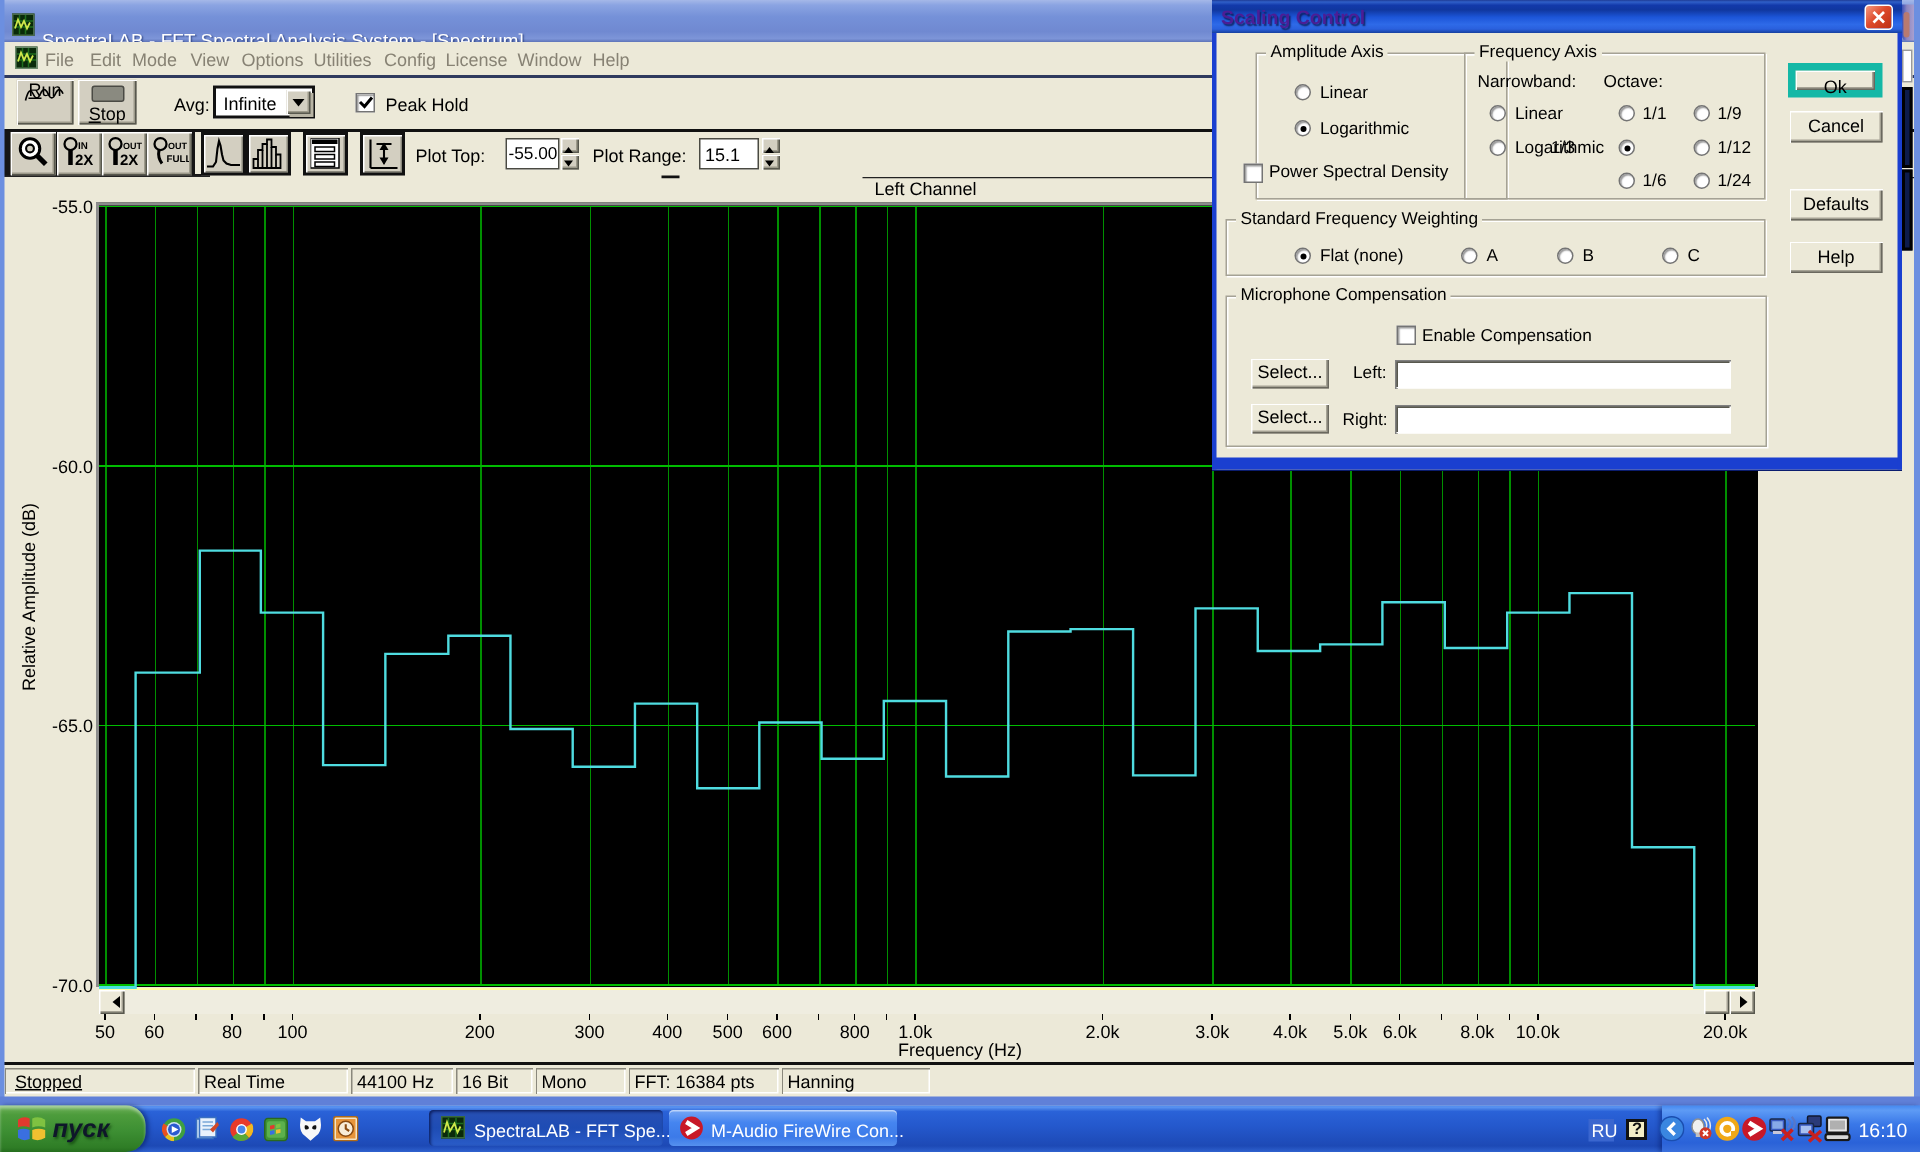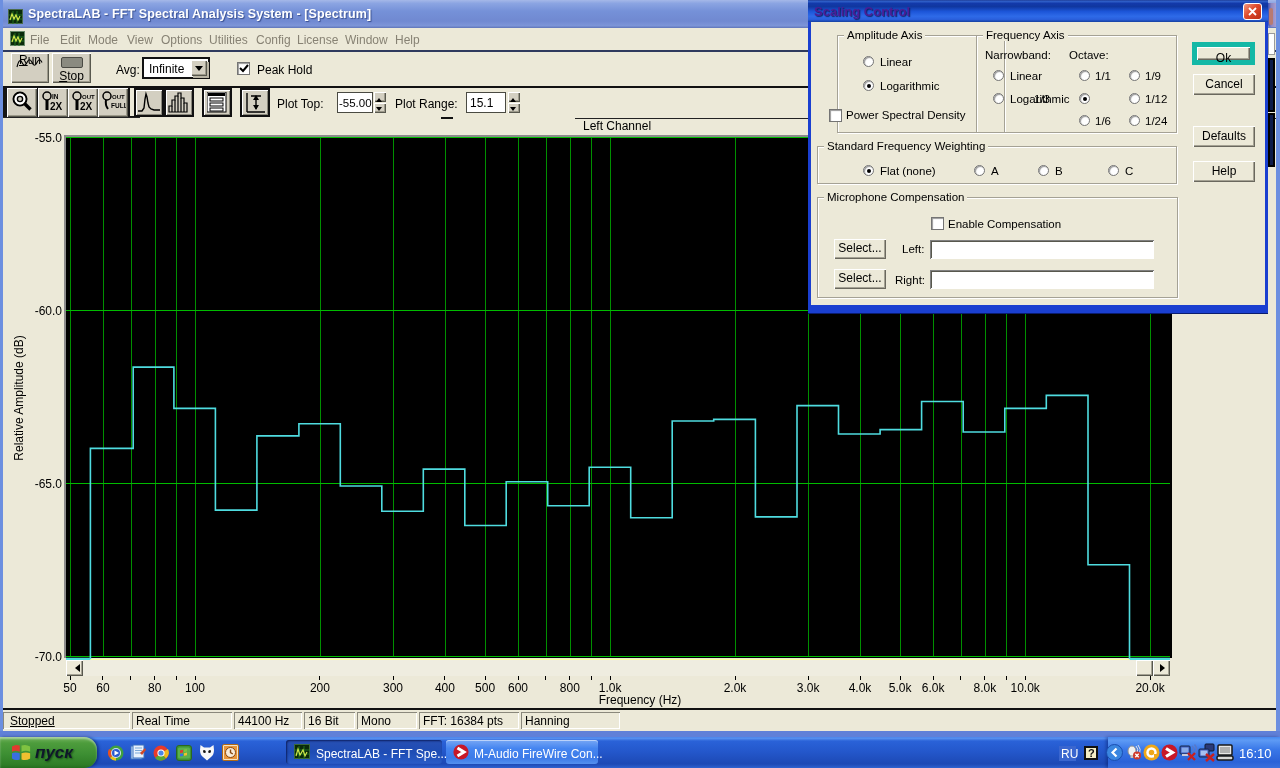"SpectraLAB - FFT Spectral Analysis" div.abs { font-weight: bold -> normal; top: 7px -> 20px }
